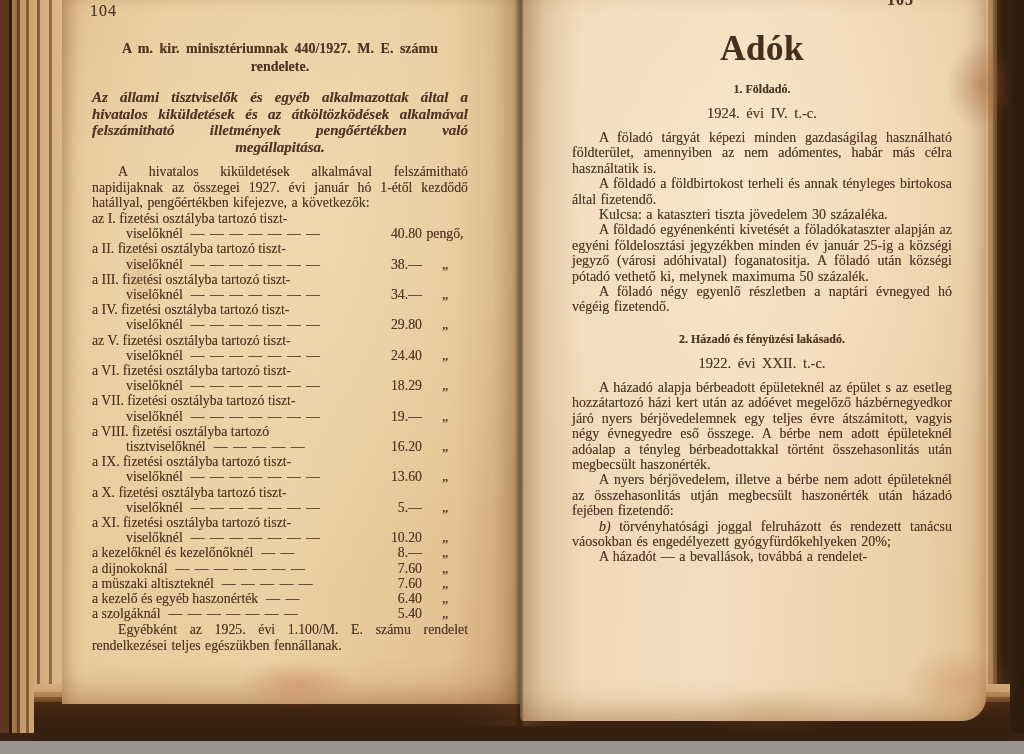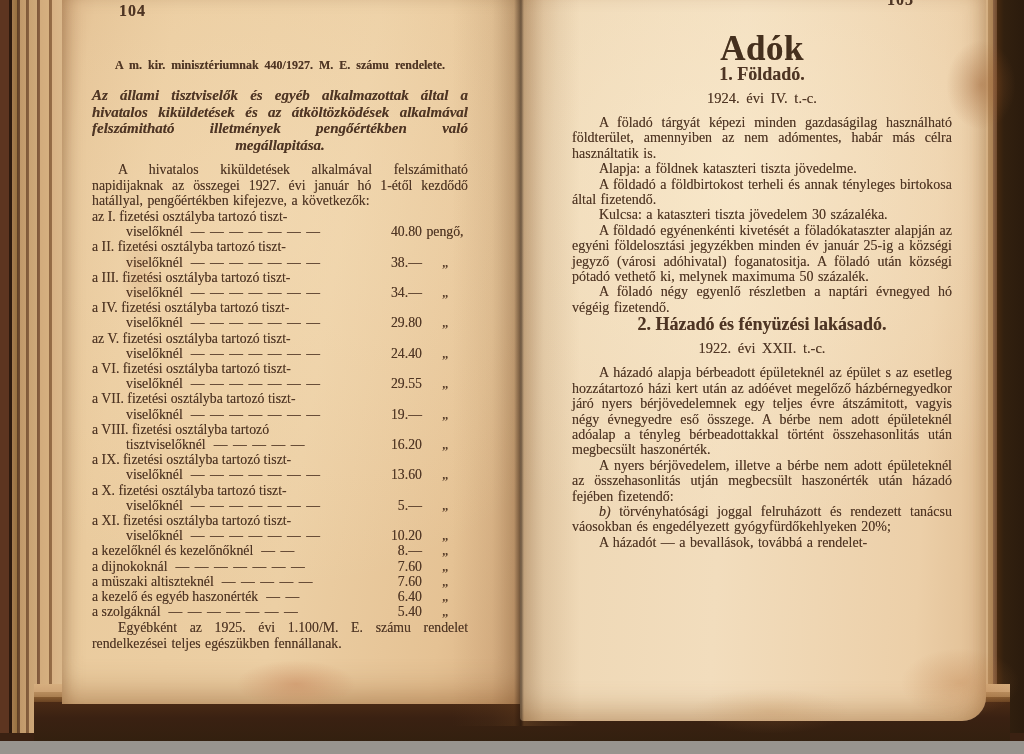"104" .pl-num { font-weight: bold -> normal; margin-left: 29px -> none }
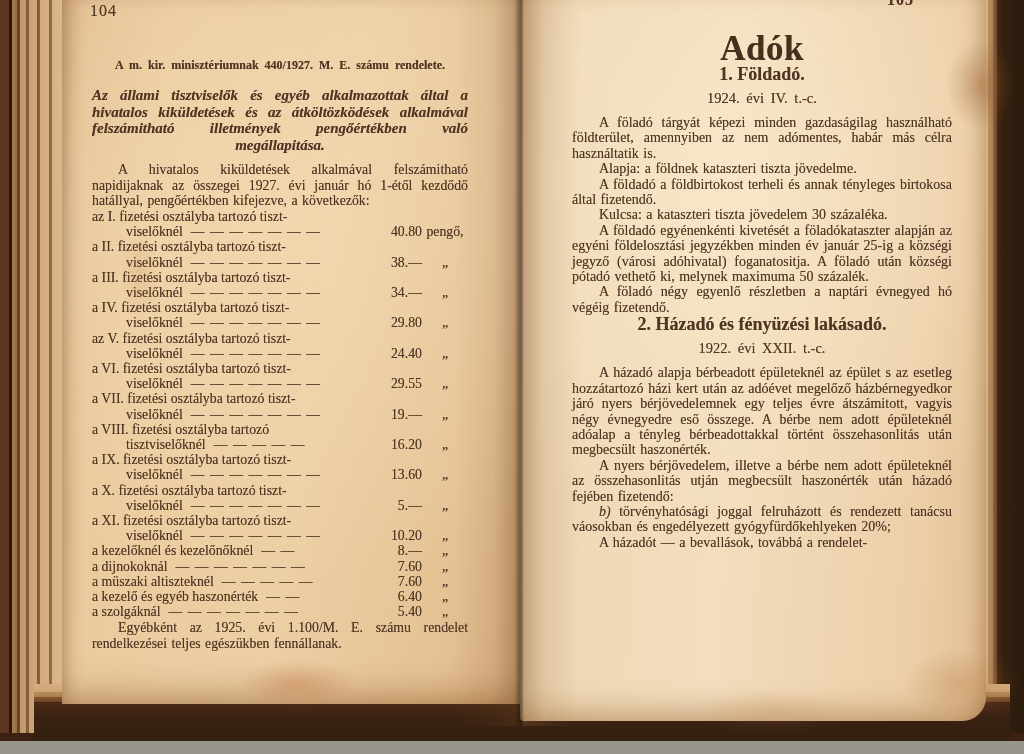"A m. kir. minisztériumnak 440/1927." .decree-title { font-size: 12px -> 14px; margin-top: 56px -> 40px }
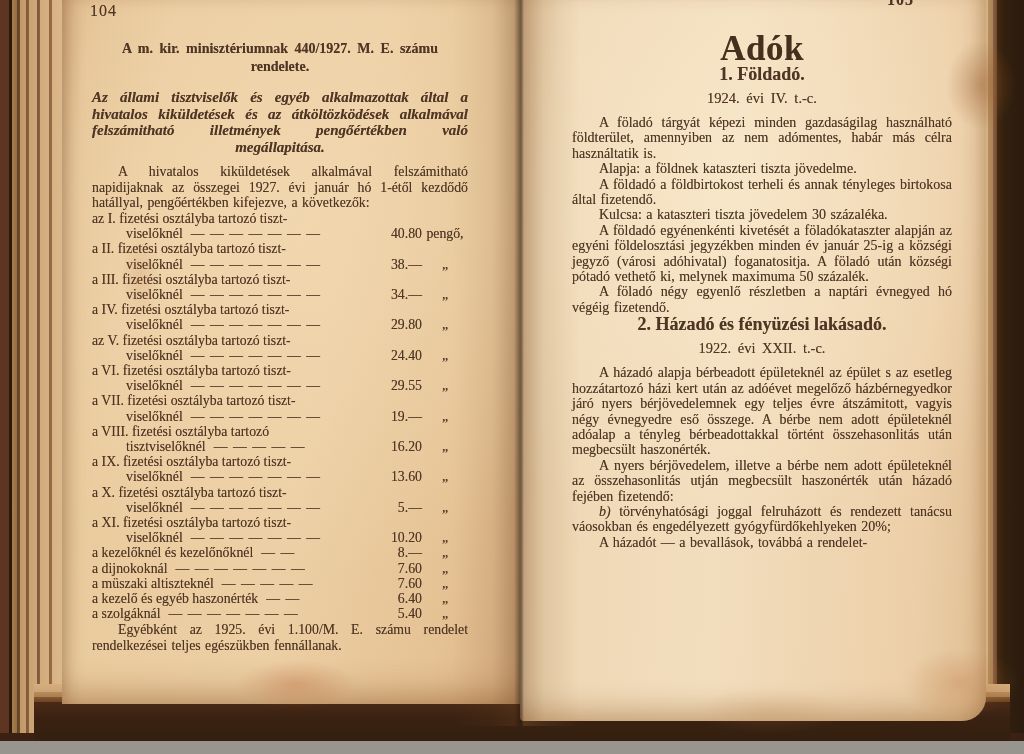"1. Földadó." .sec-head { font-size: 18px -> 12px; margin-top: none -> 15px }
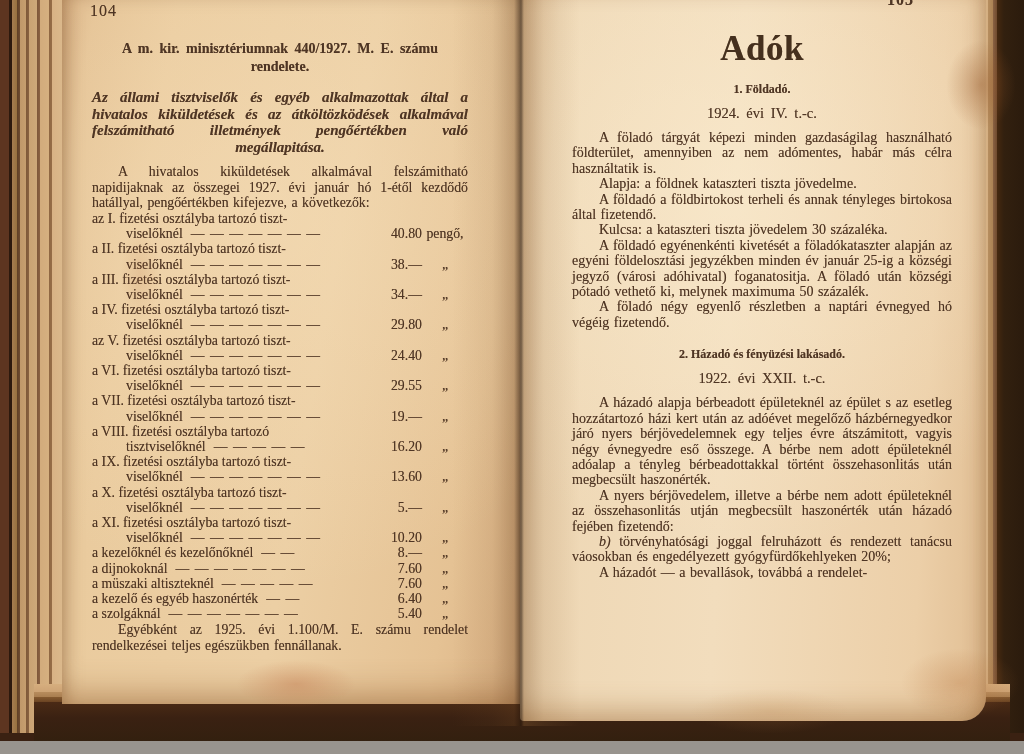"Alapja: a földnek kataszteri tiszta" p.para { html: <p>Alapja: a földnek kataszteri tiszta jövedelme.</p> -> none }
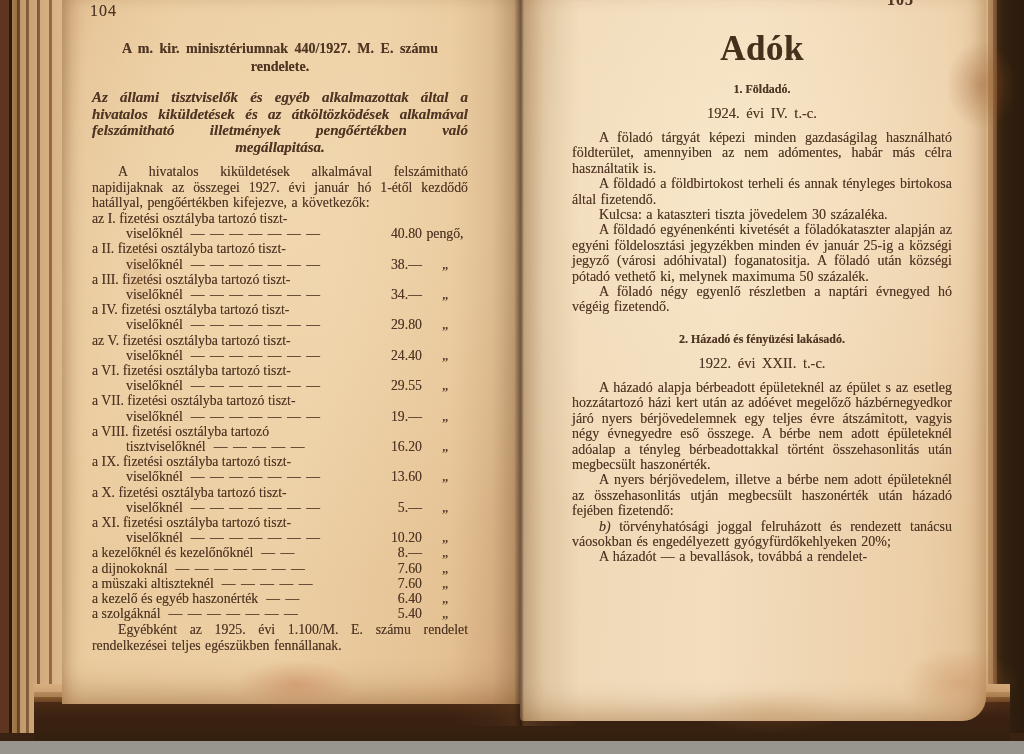"29.55" span.r-amt { text: 29.55 -> 18.29 }
